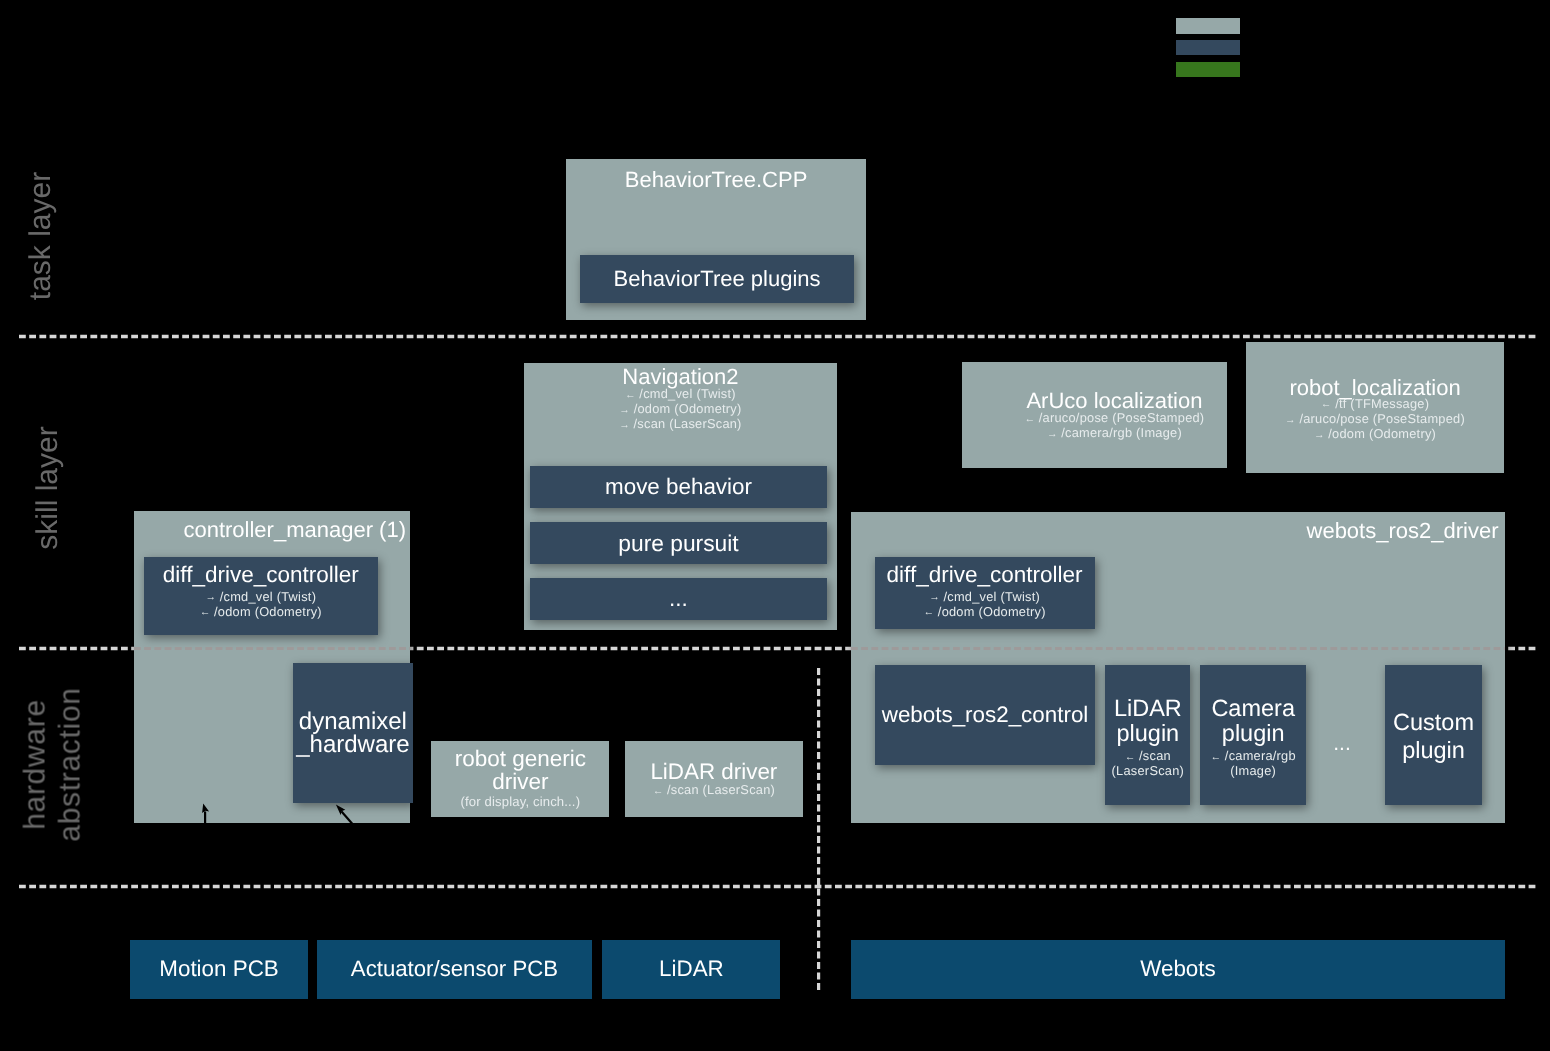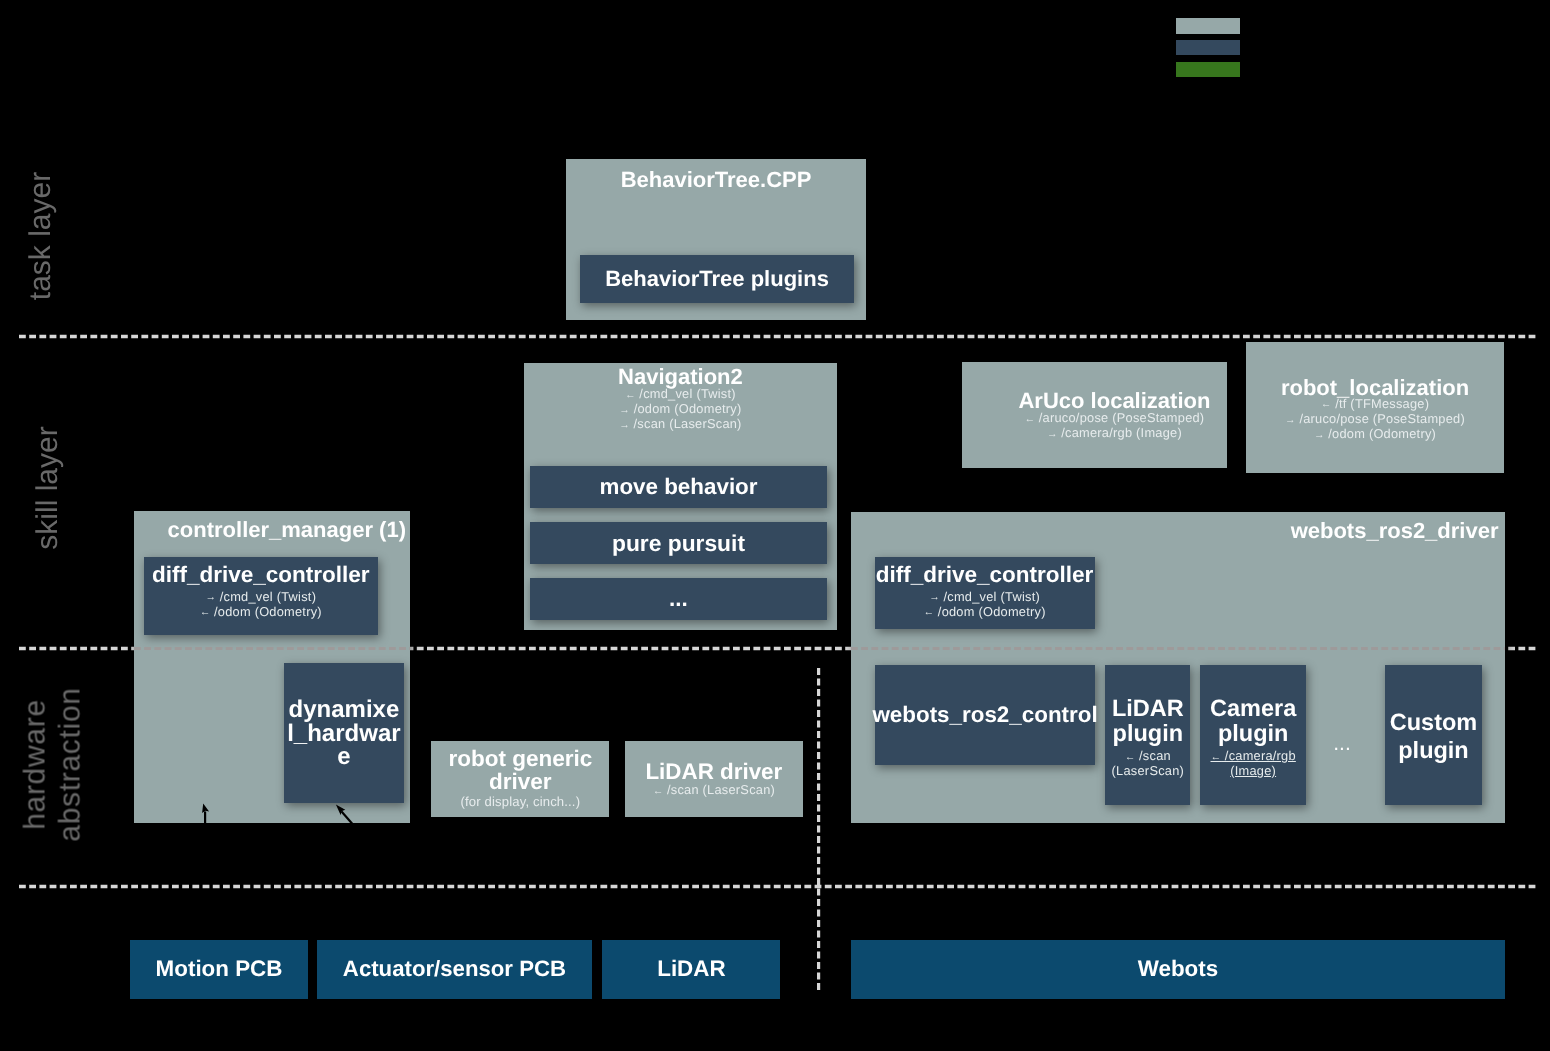"BehaviorTree.CPP" .ttl { font-weight: bold -> none }
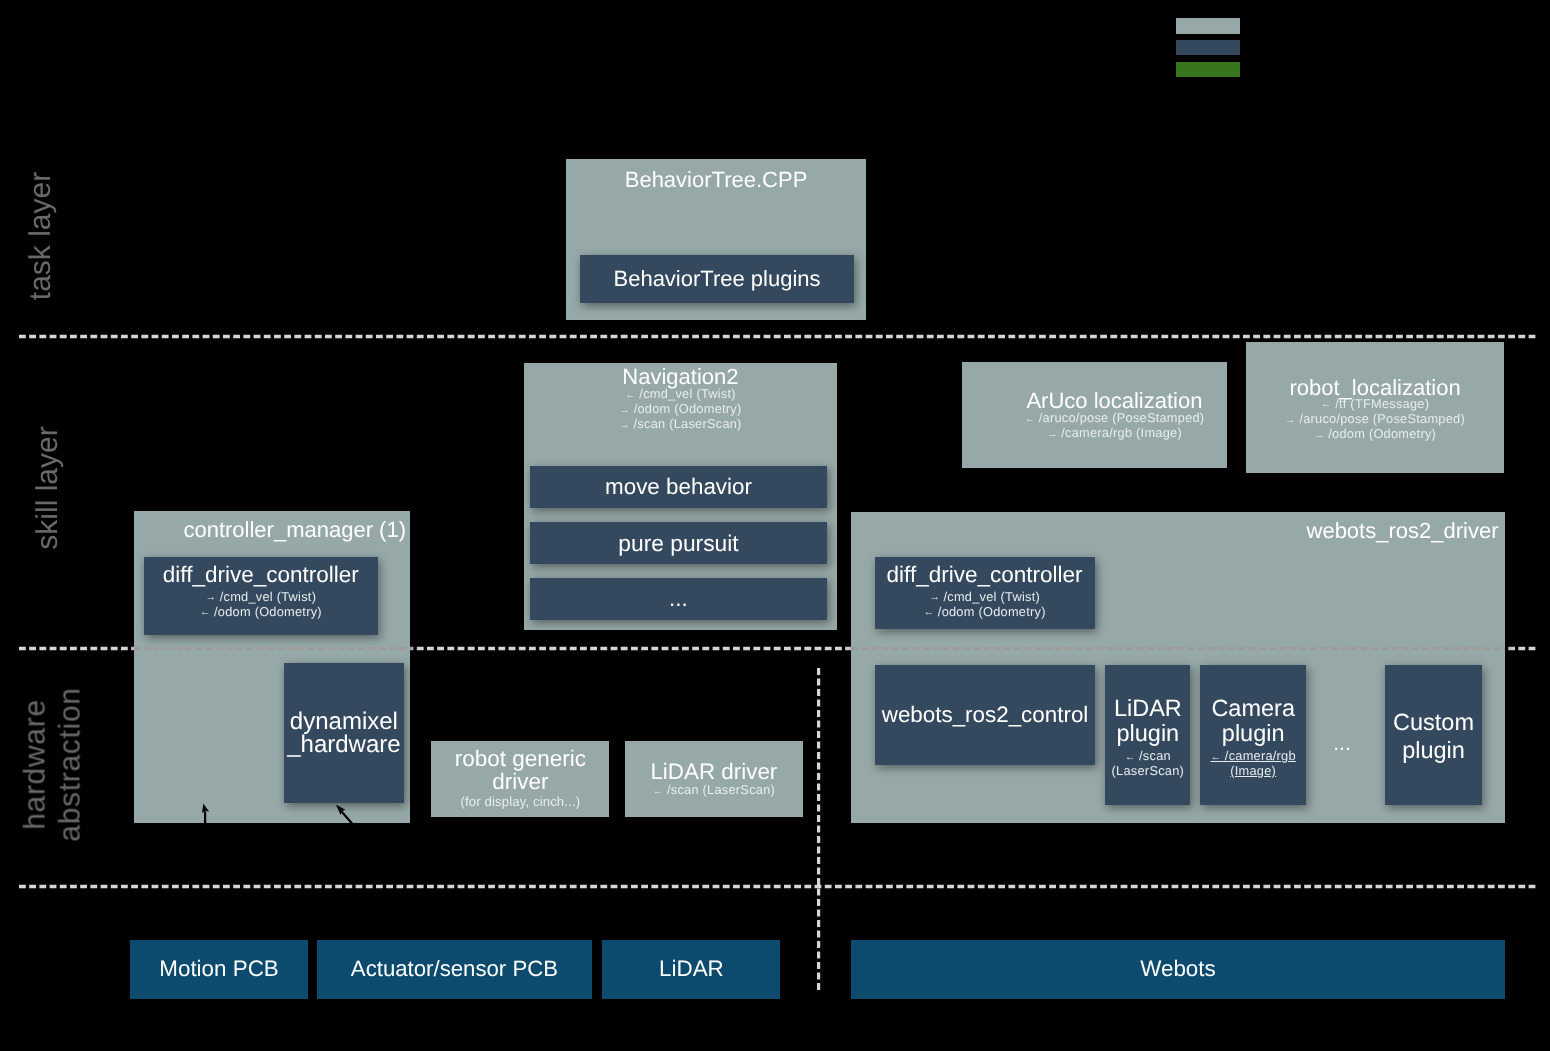"dynamixel_hardware" div.abs { left: 284px -> 293px }
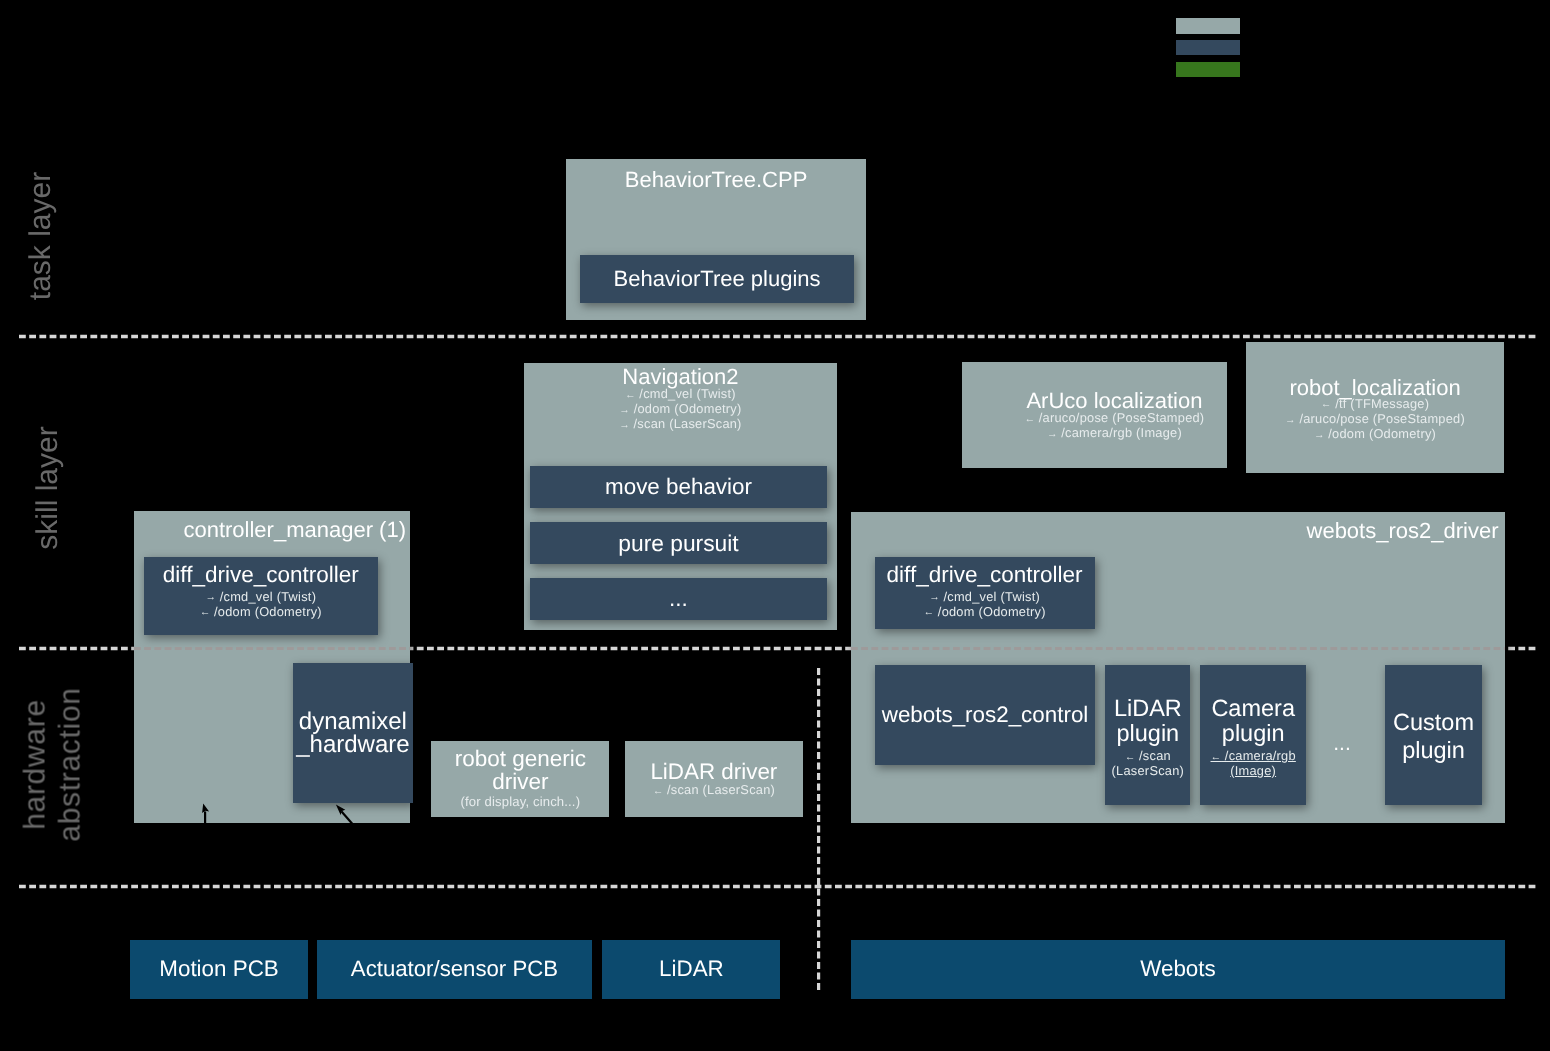"← /camera/rgb" div.sub { text-decoration: underline -> none }
